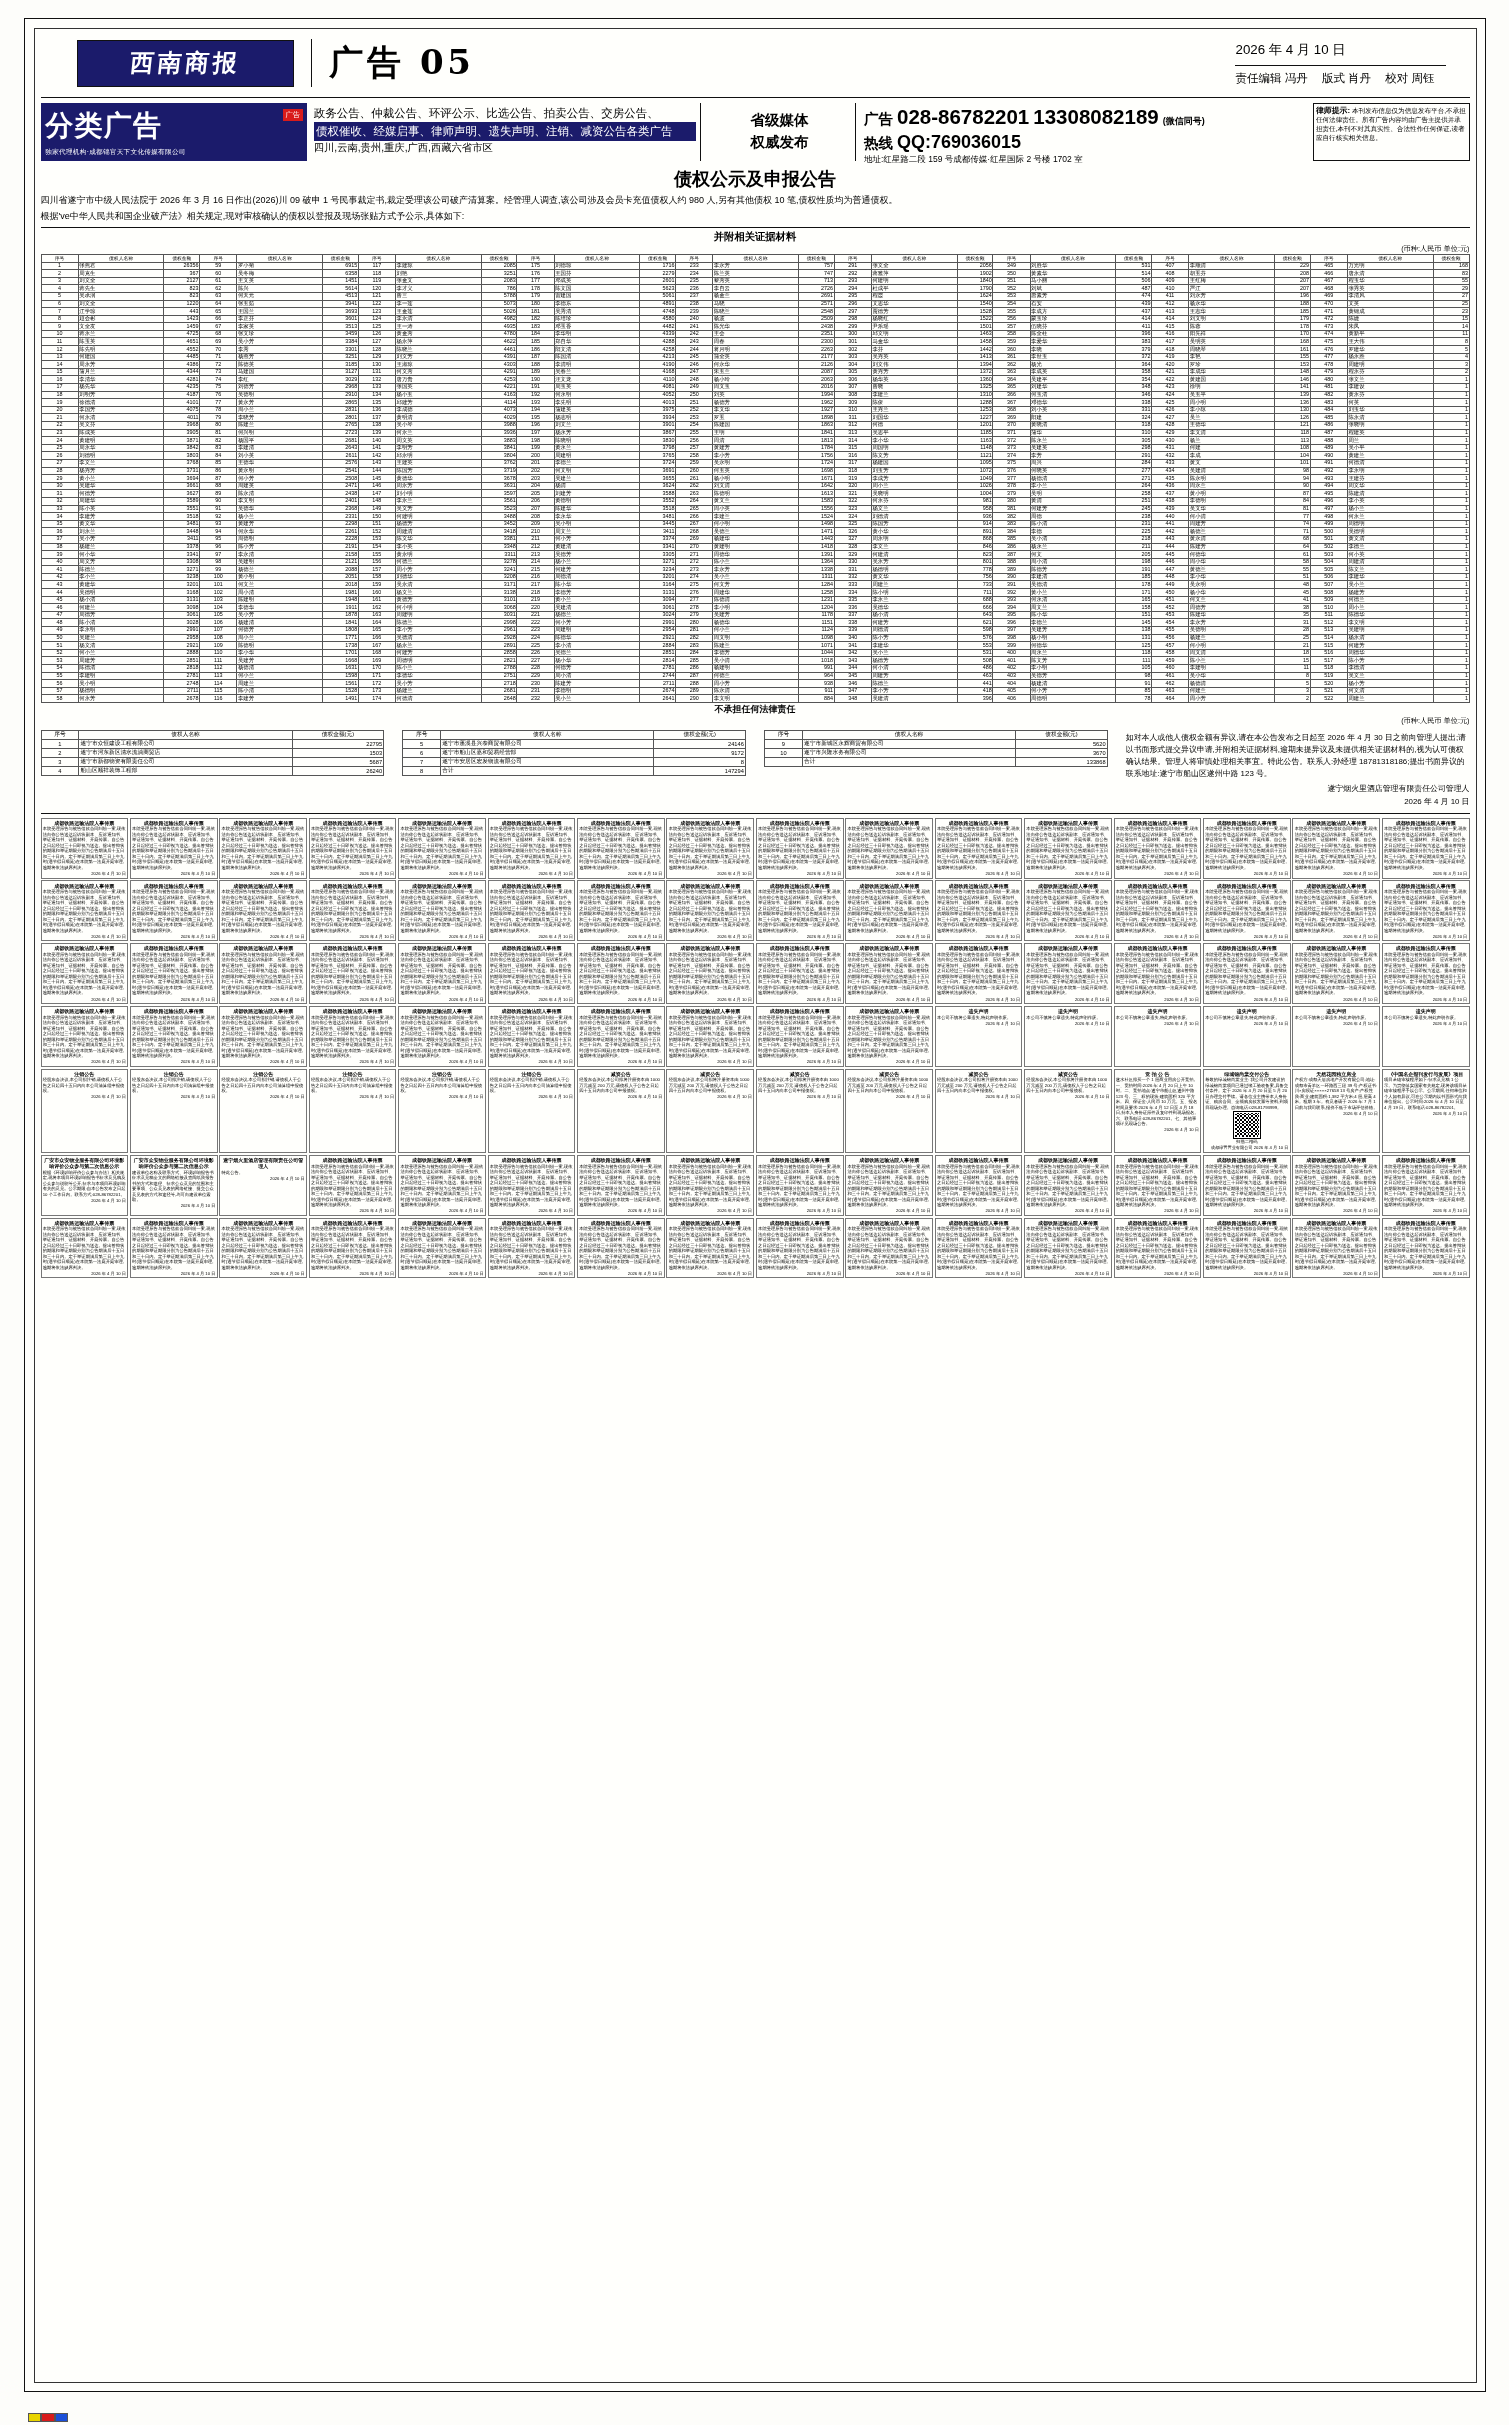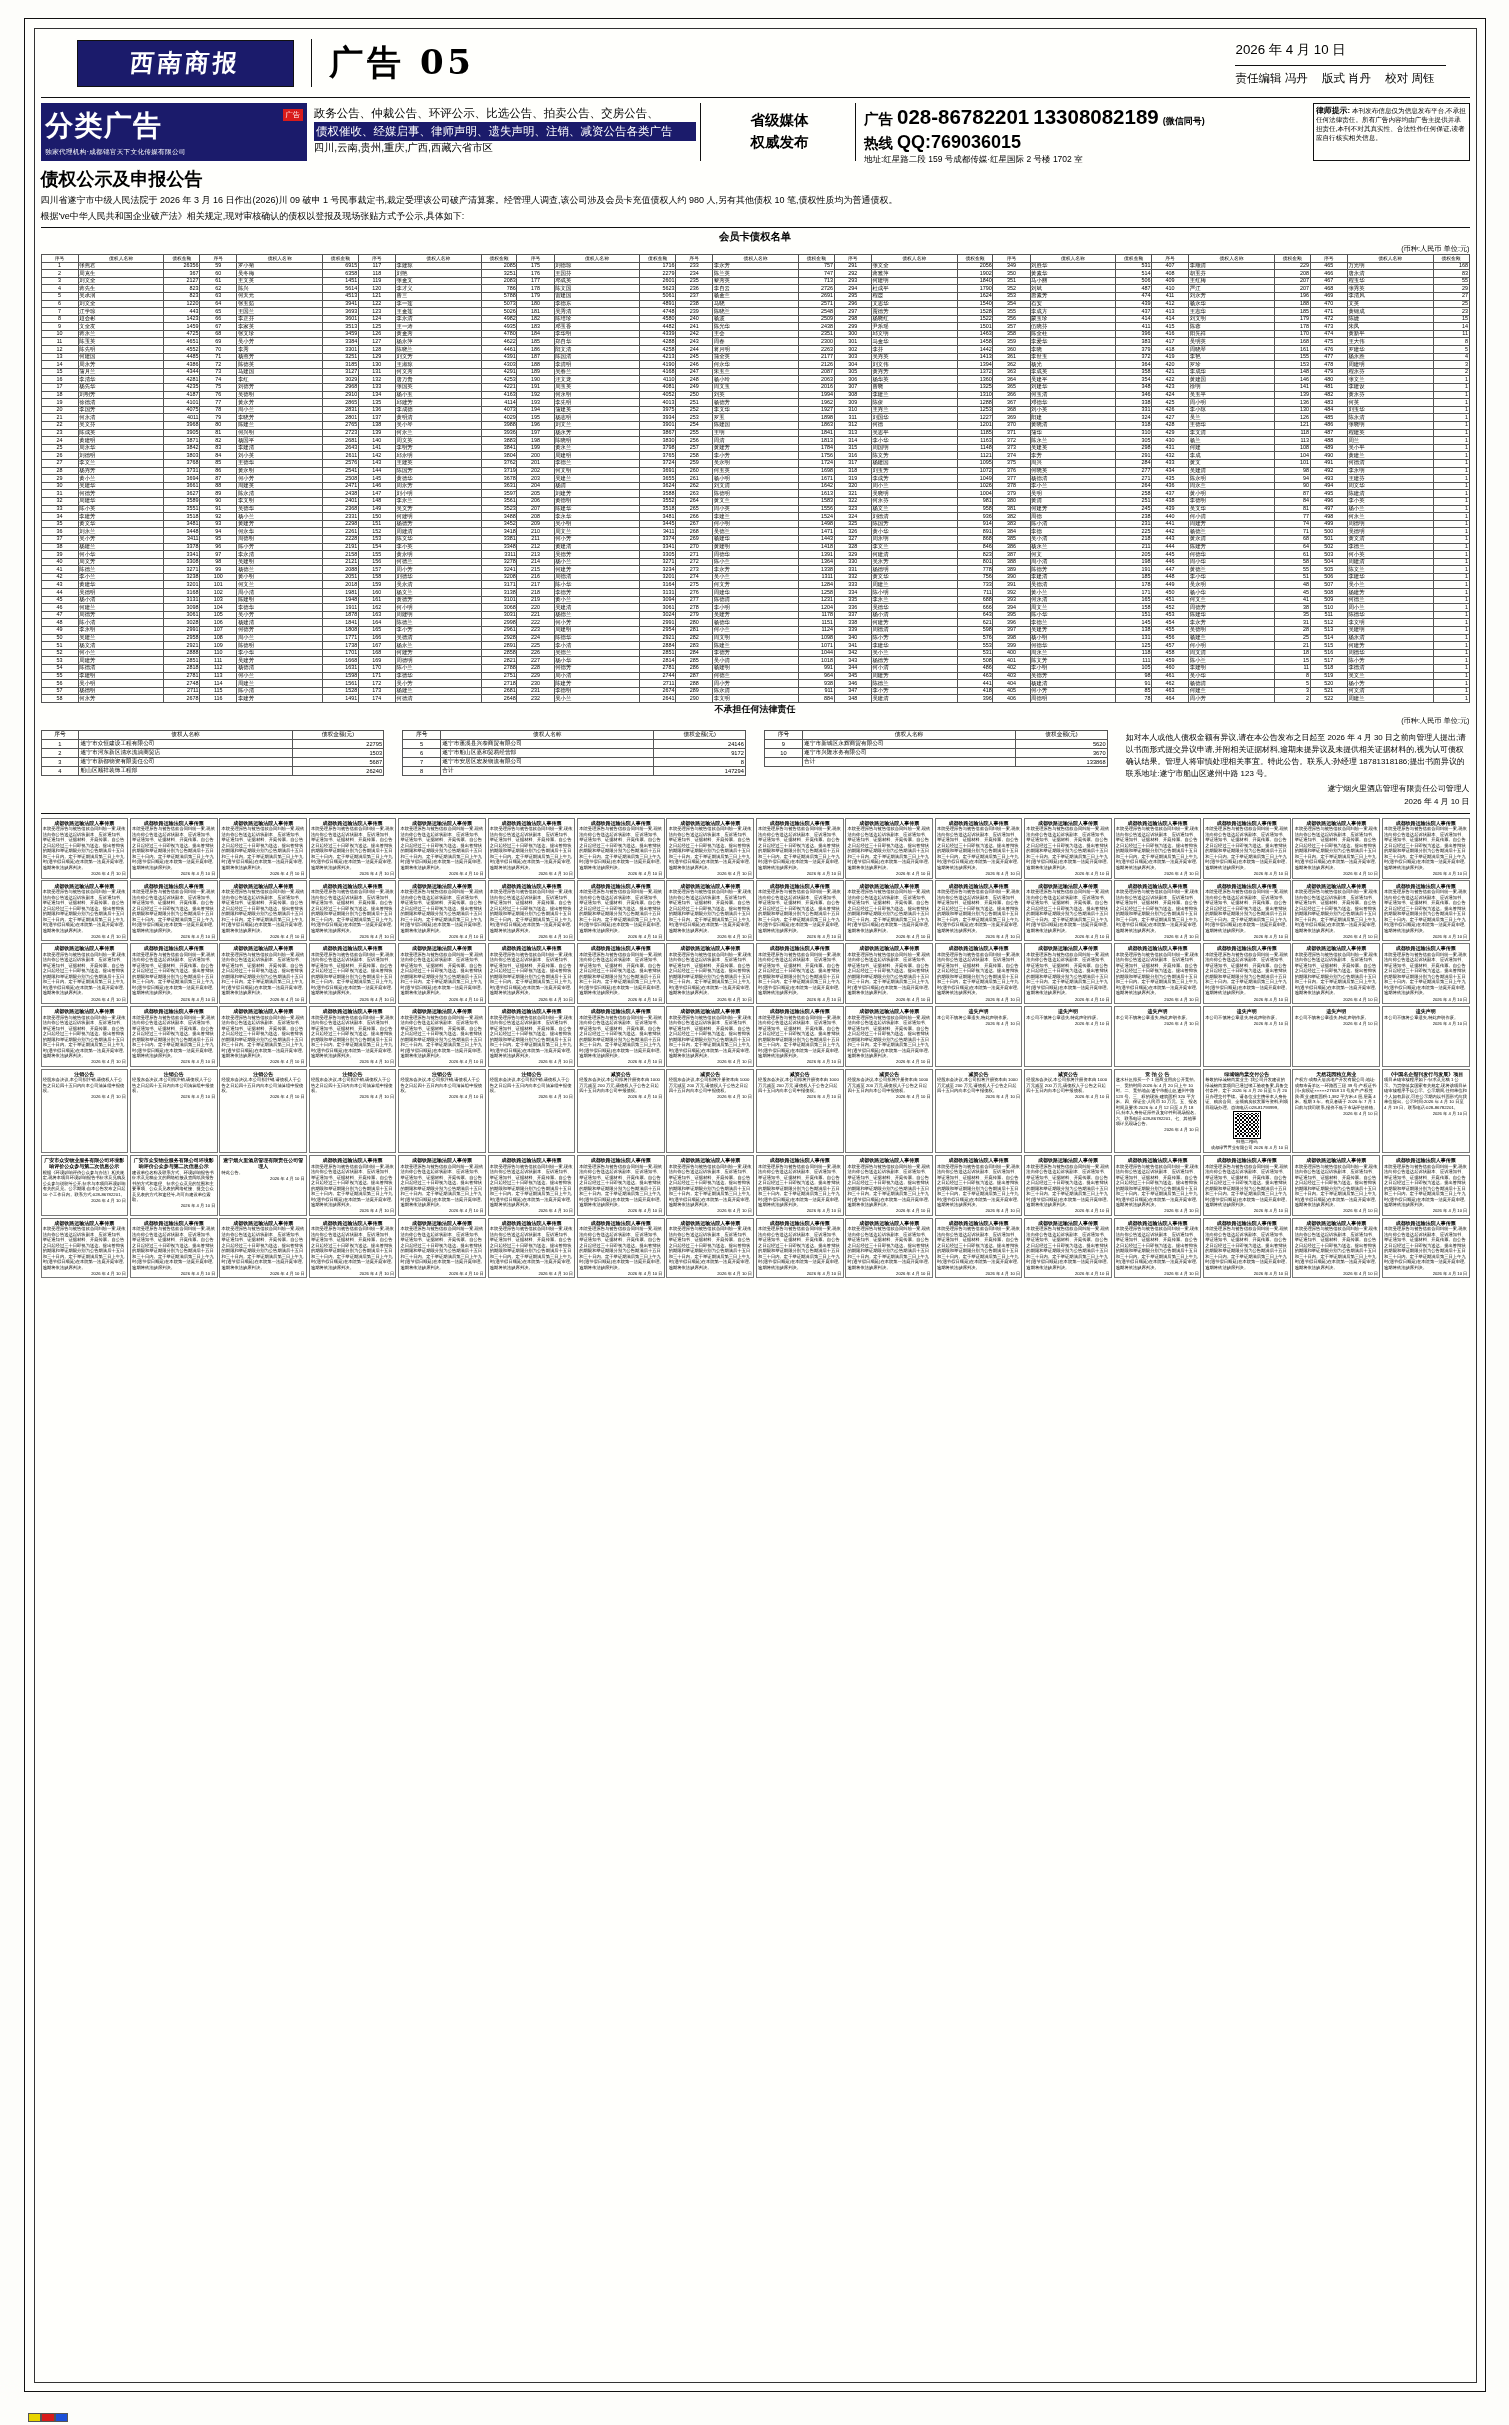"债权公示及申报公告" .notice-title { text-align: left -> center }
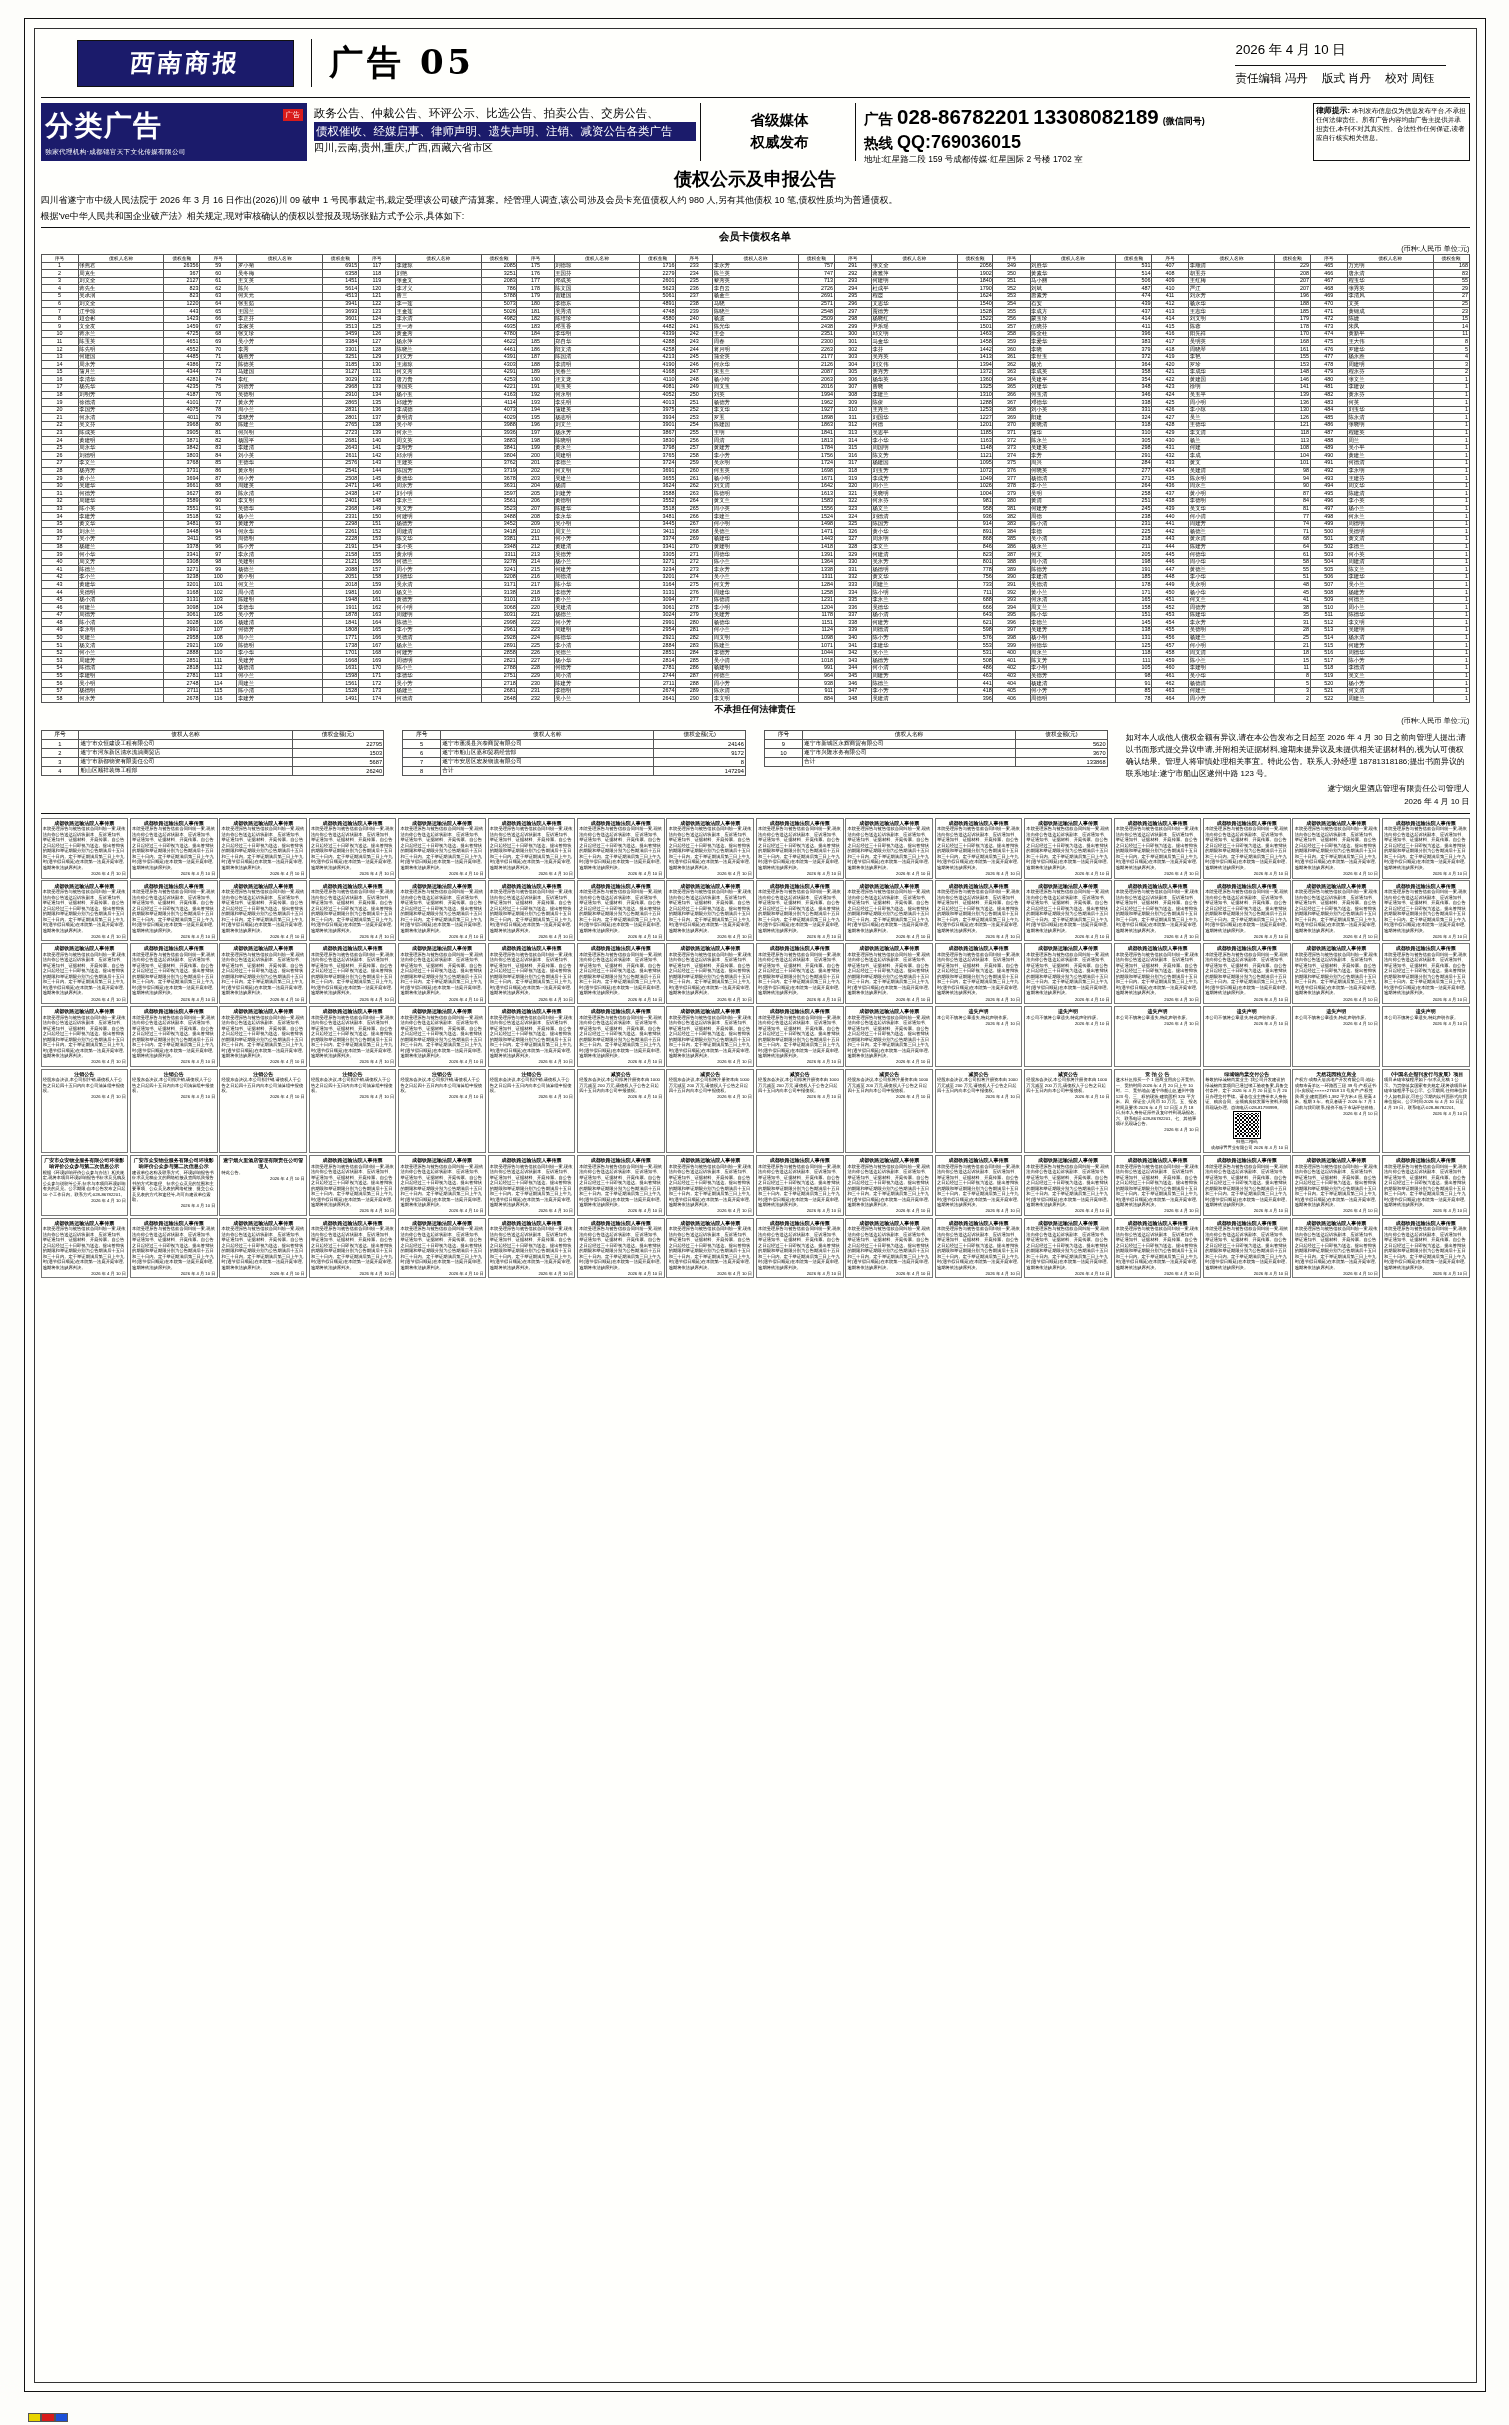"会员卡债权名单" div.tbl-caption { text: 会员卡债权名单 -> 并附相关证据材料 }
